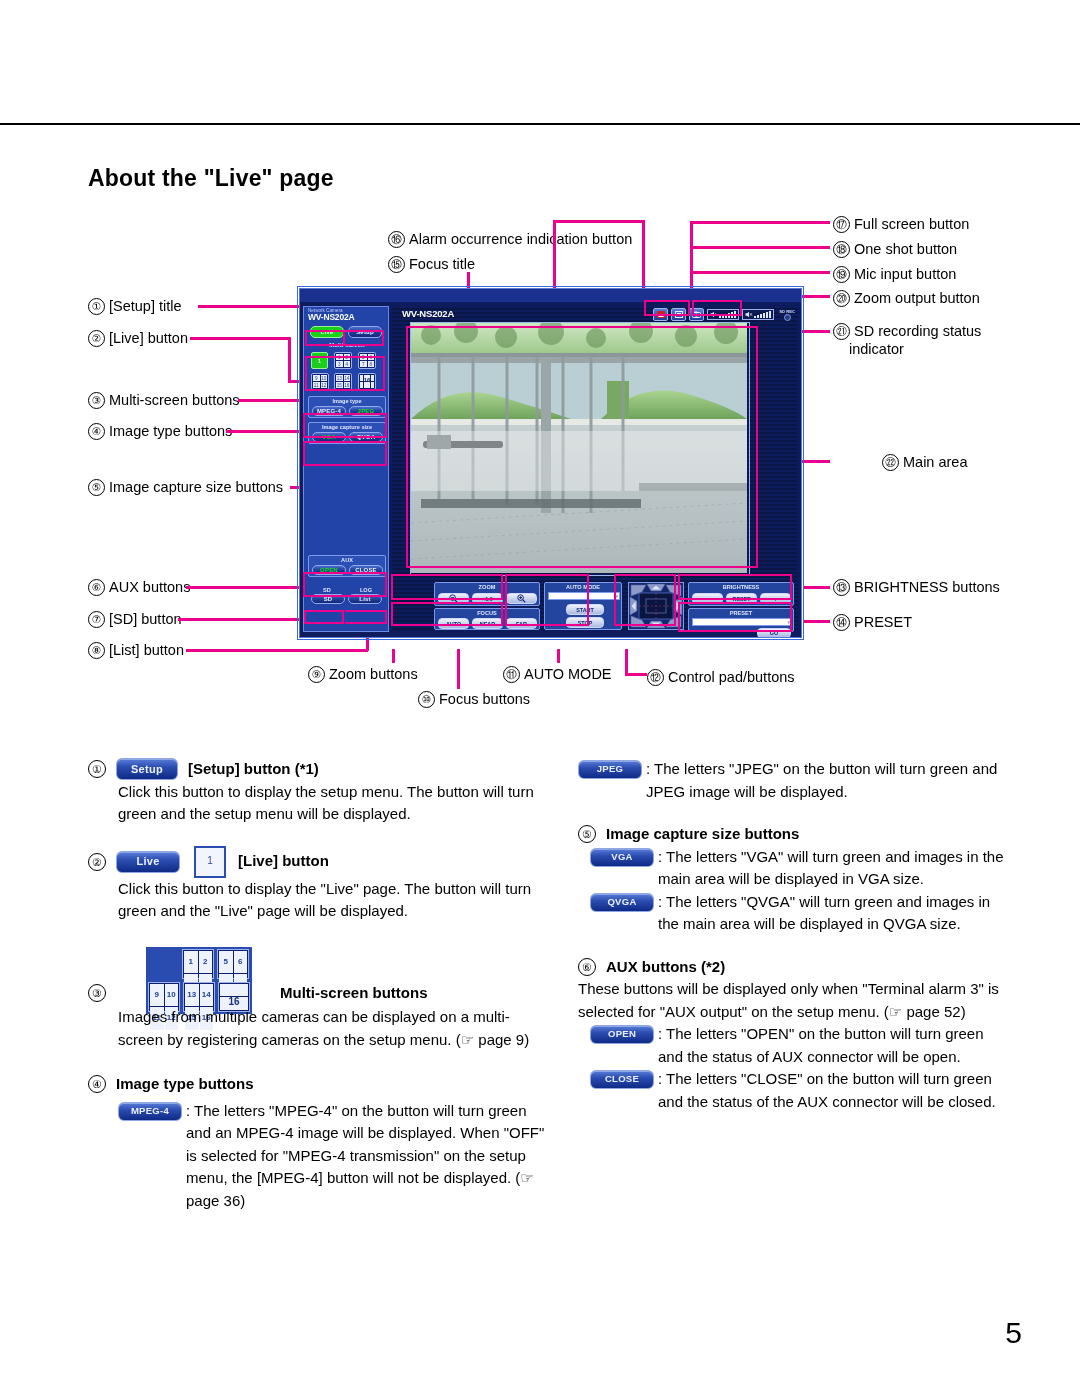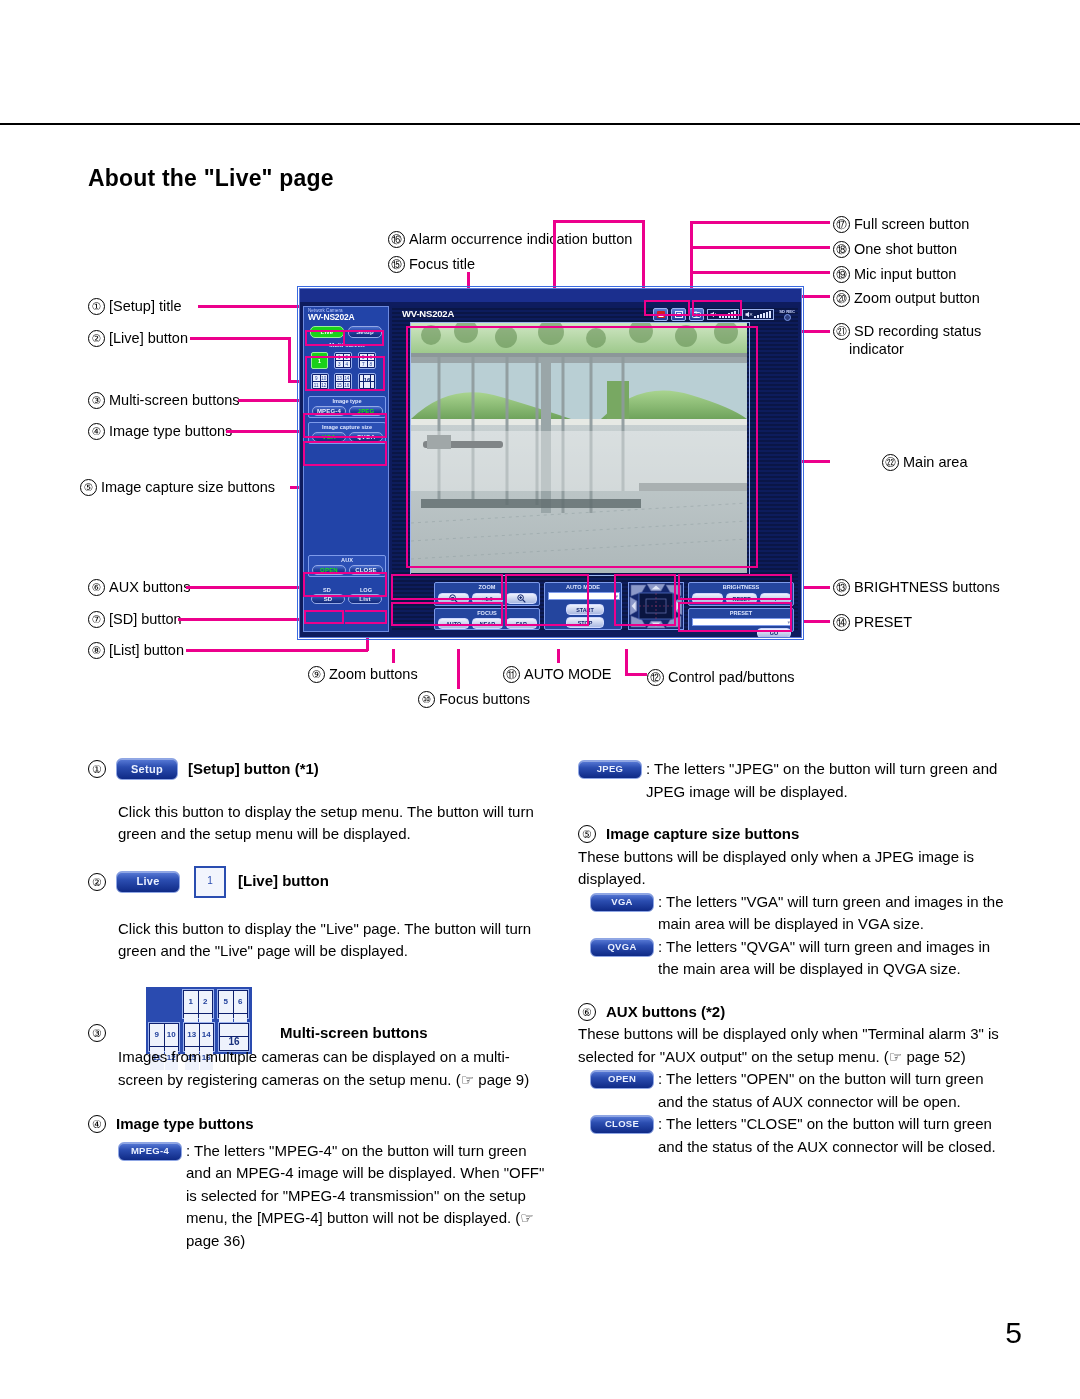"⑤ Image capture size buttons" div.co { left: 80px -> 88px }
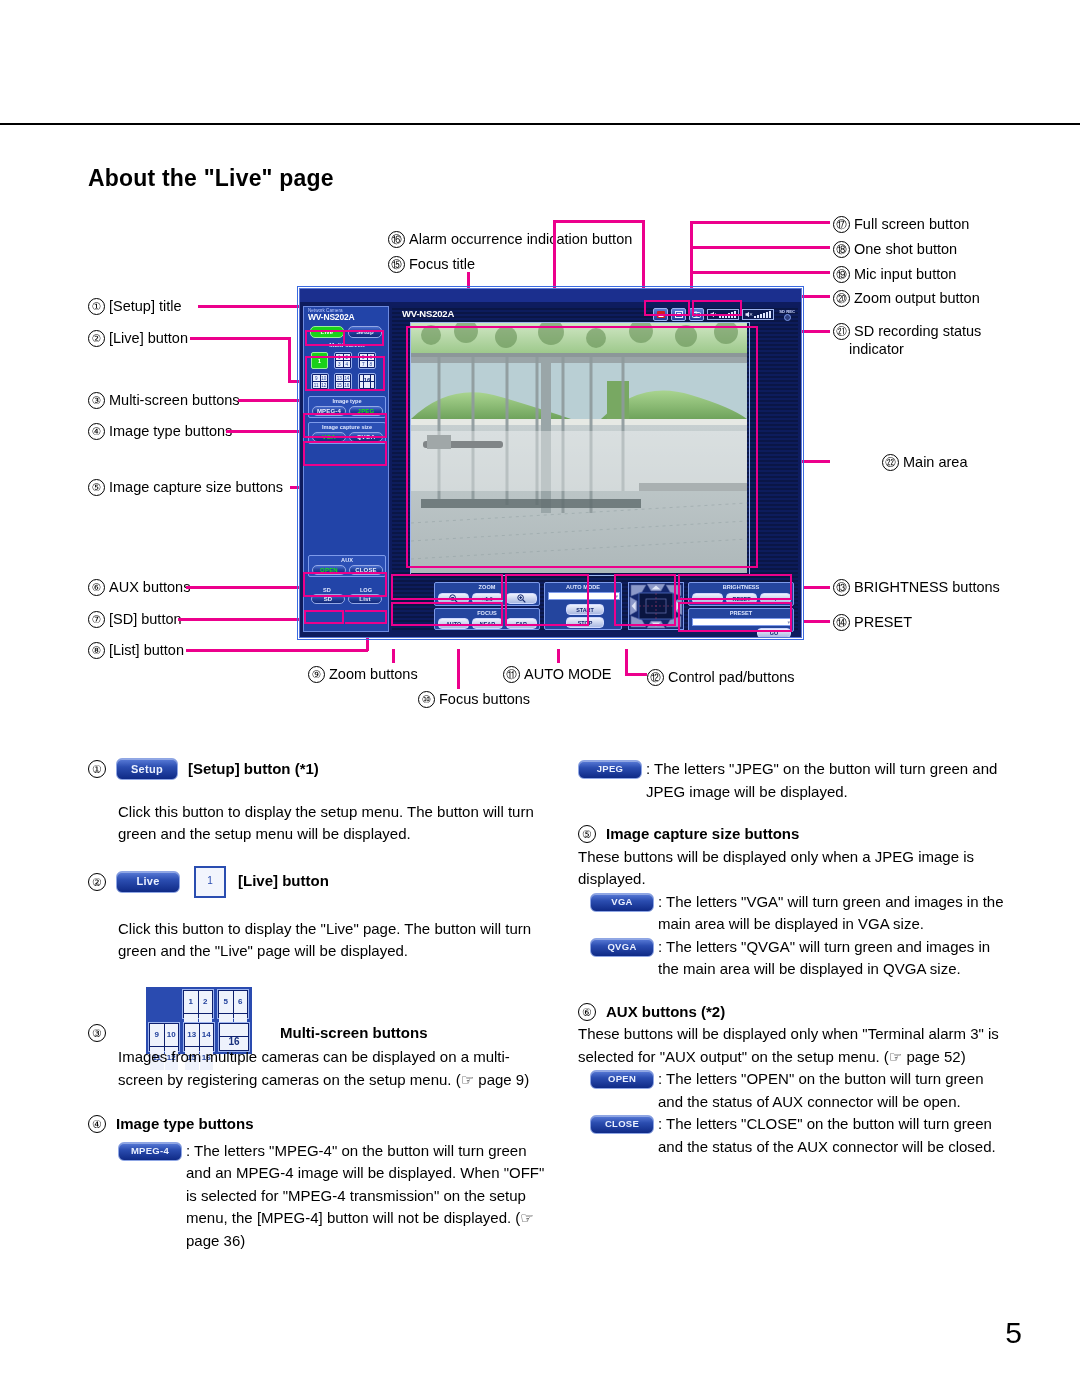"Click this button to display" .para { margin-top: 20px -> none }
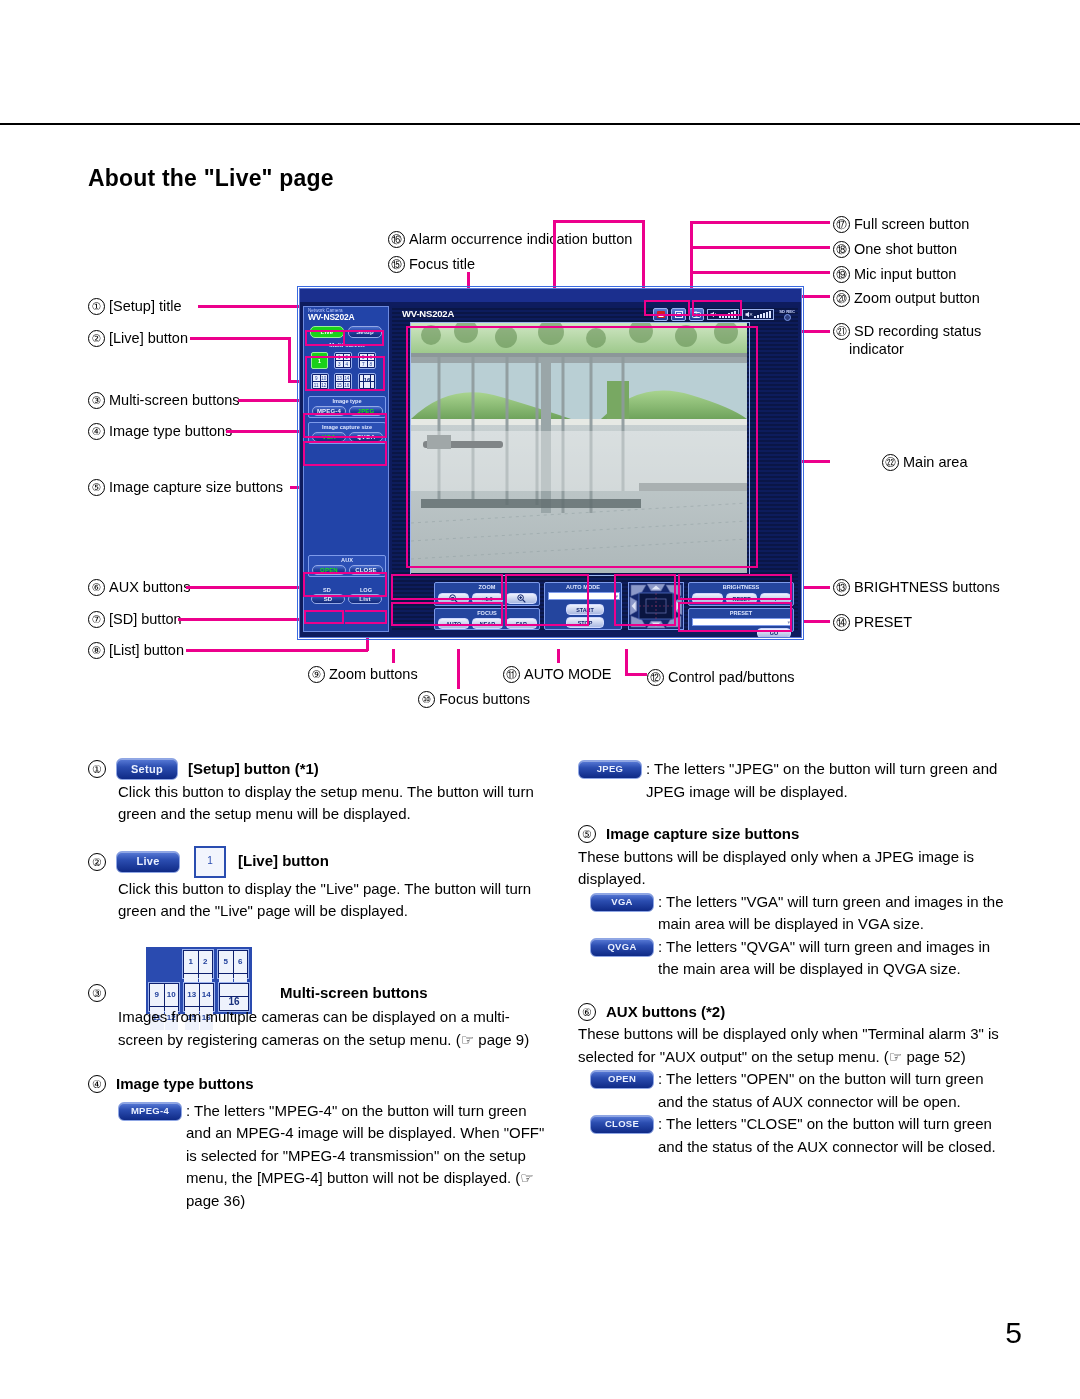"These buttons will be displayed only when a" div { html: <div>These buttons will be displayed only when a JPEG image is displayed.</div> -> none }
